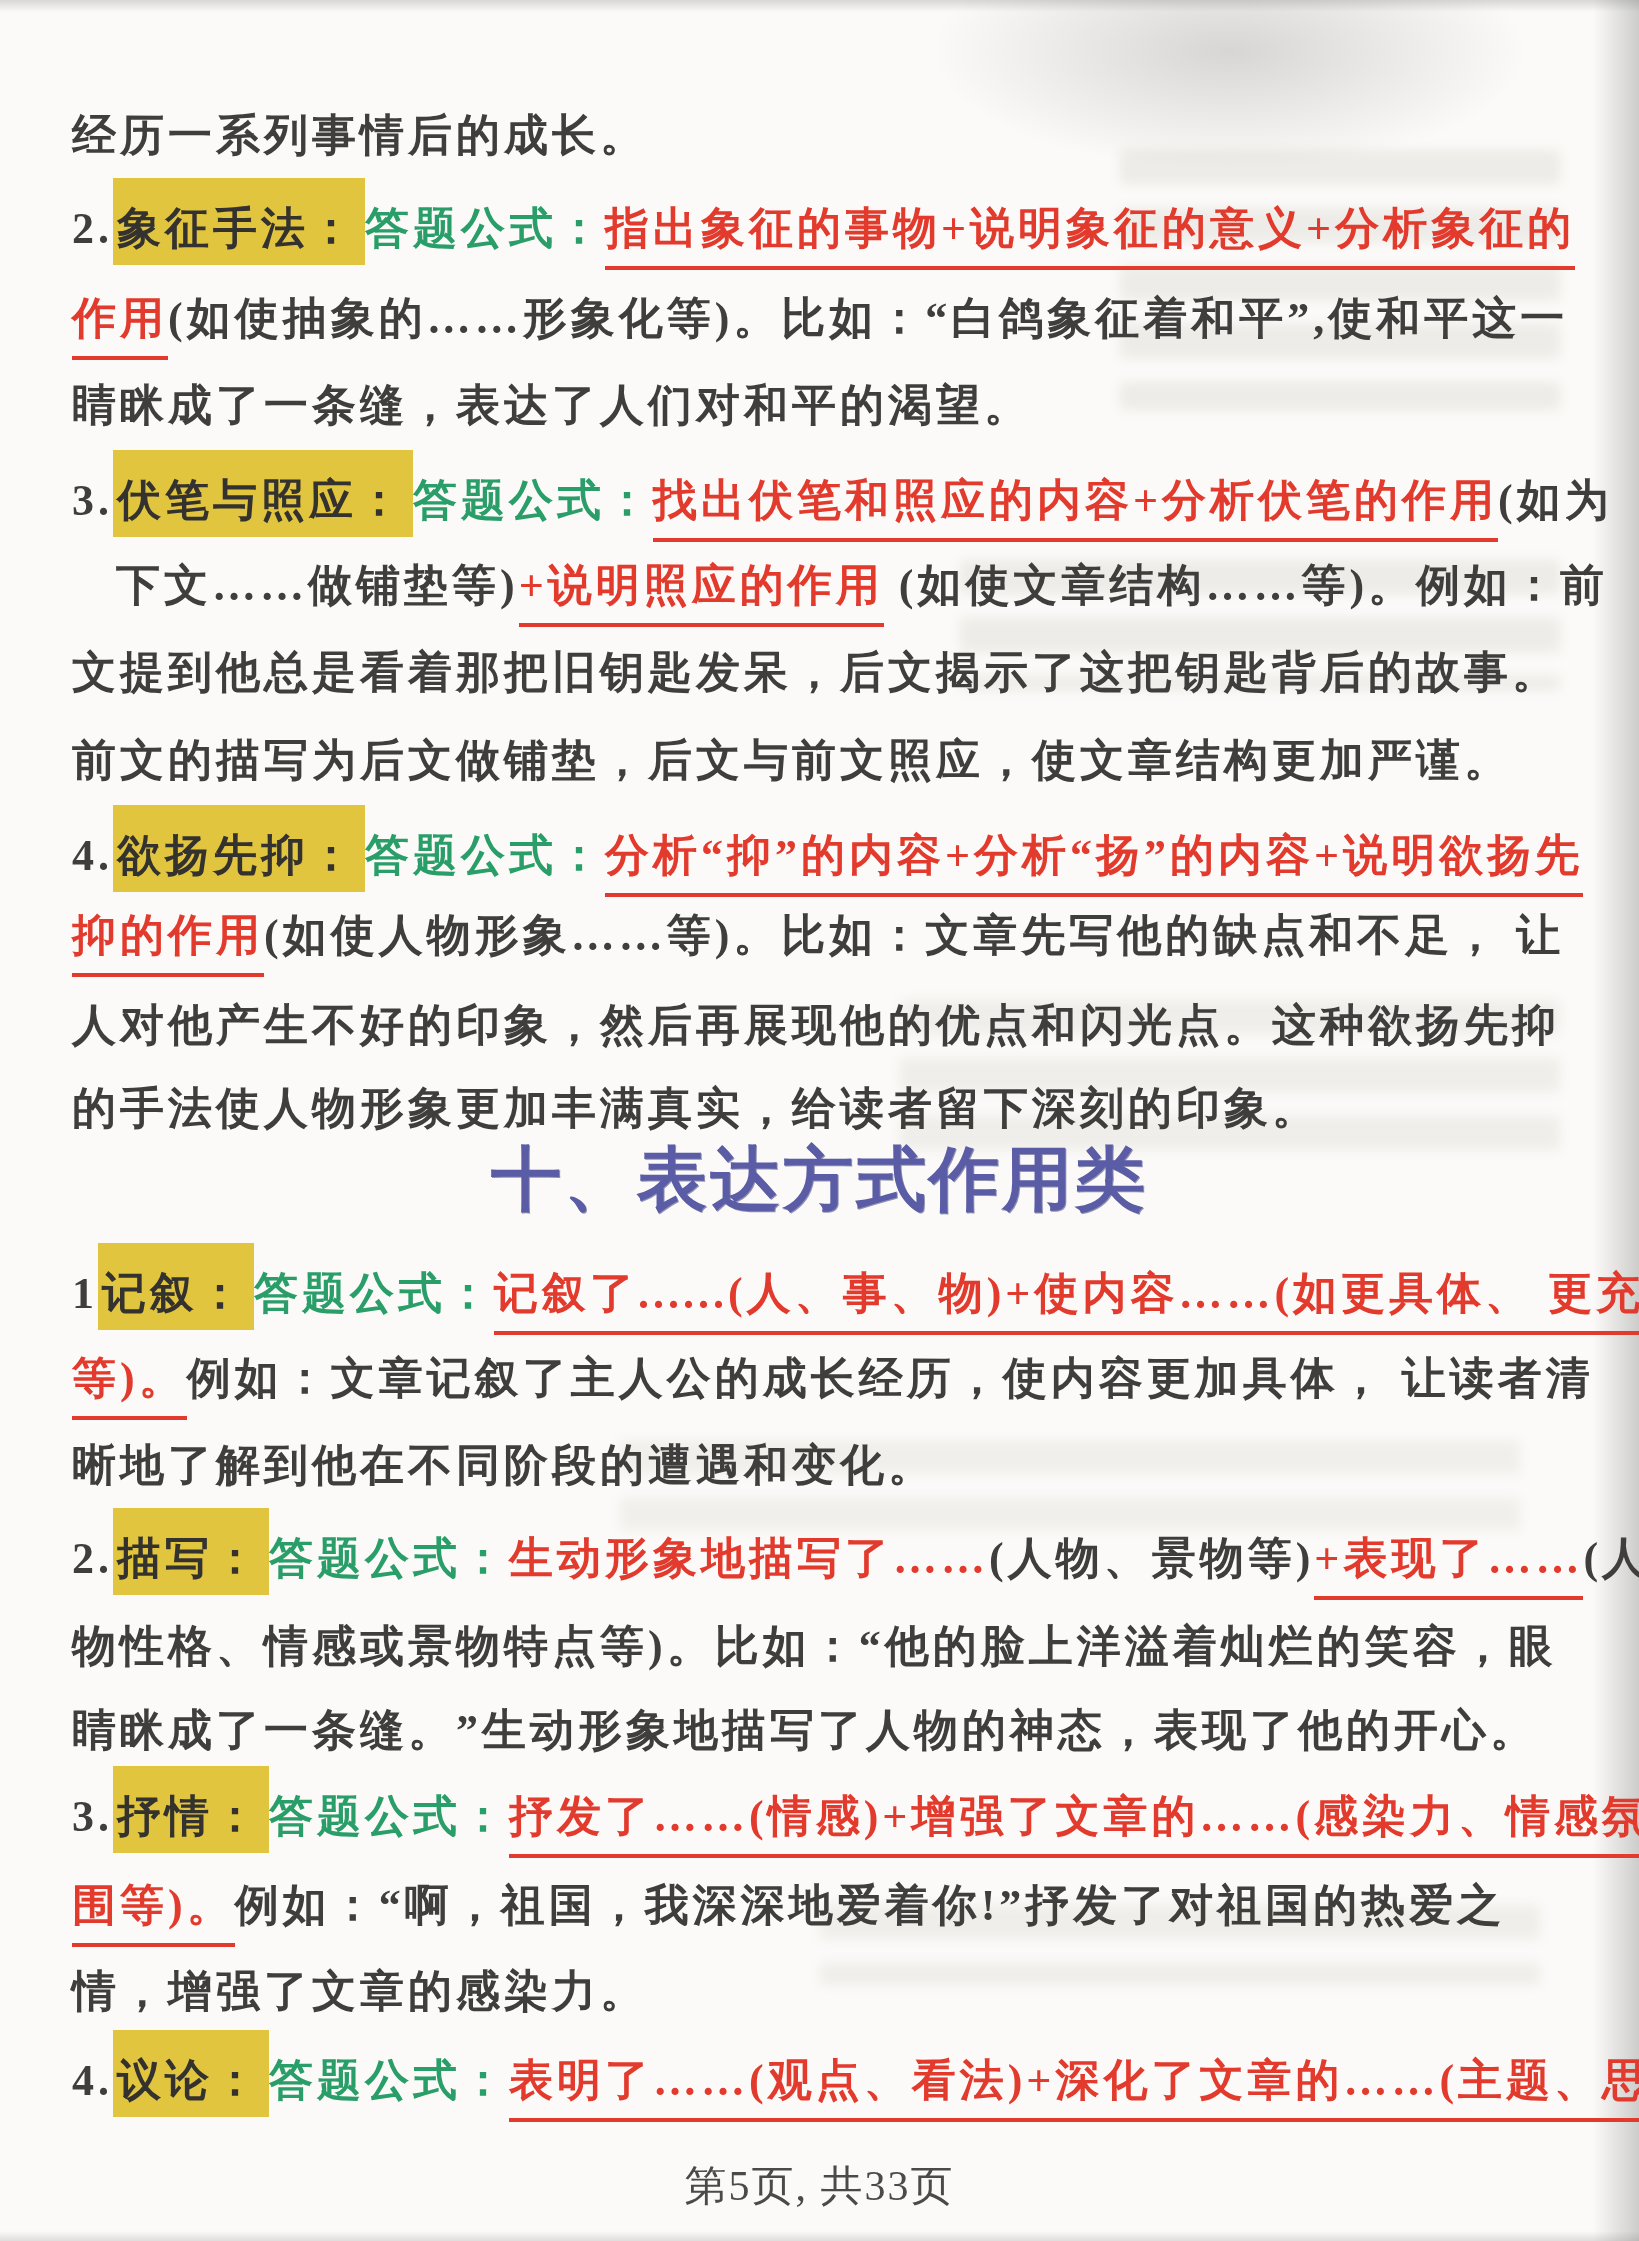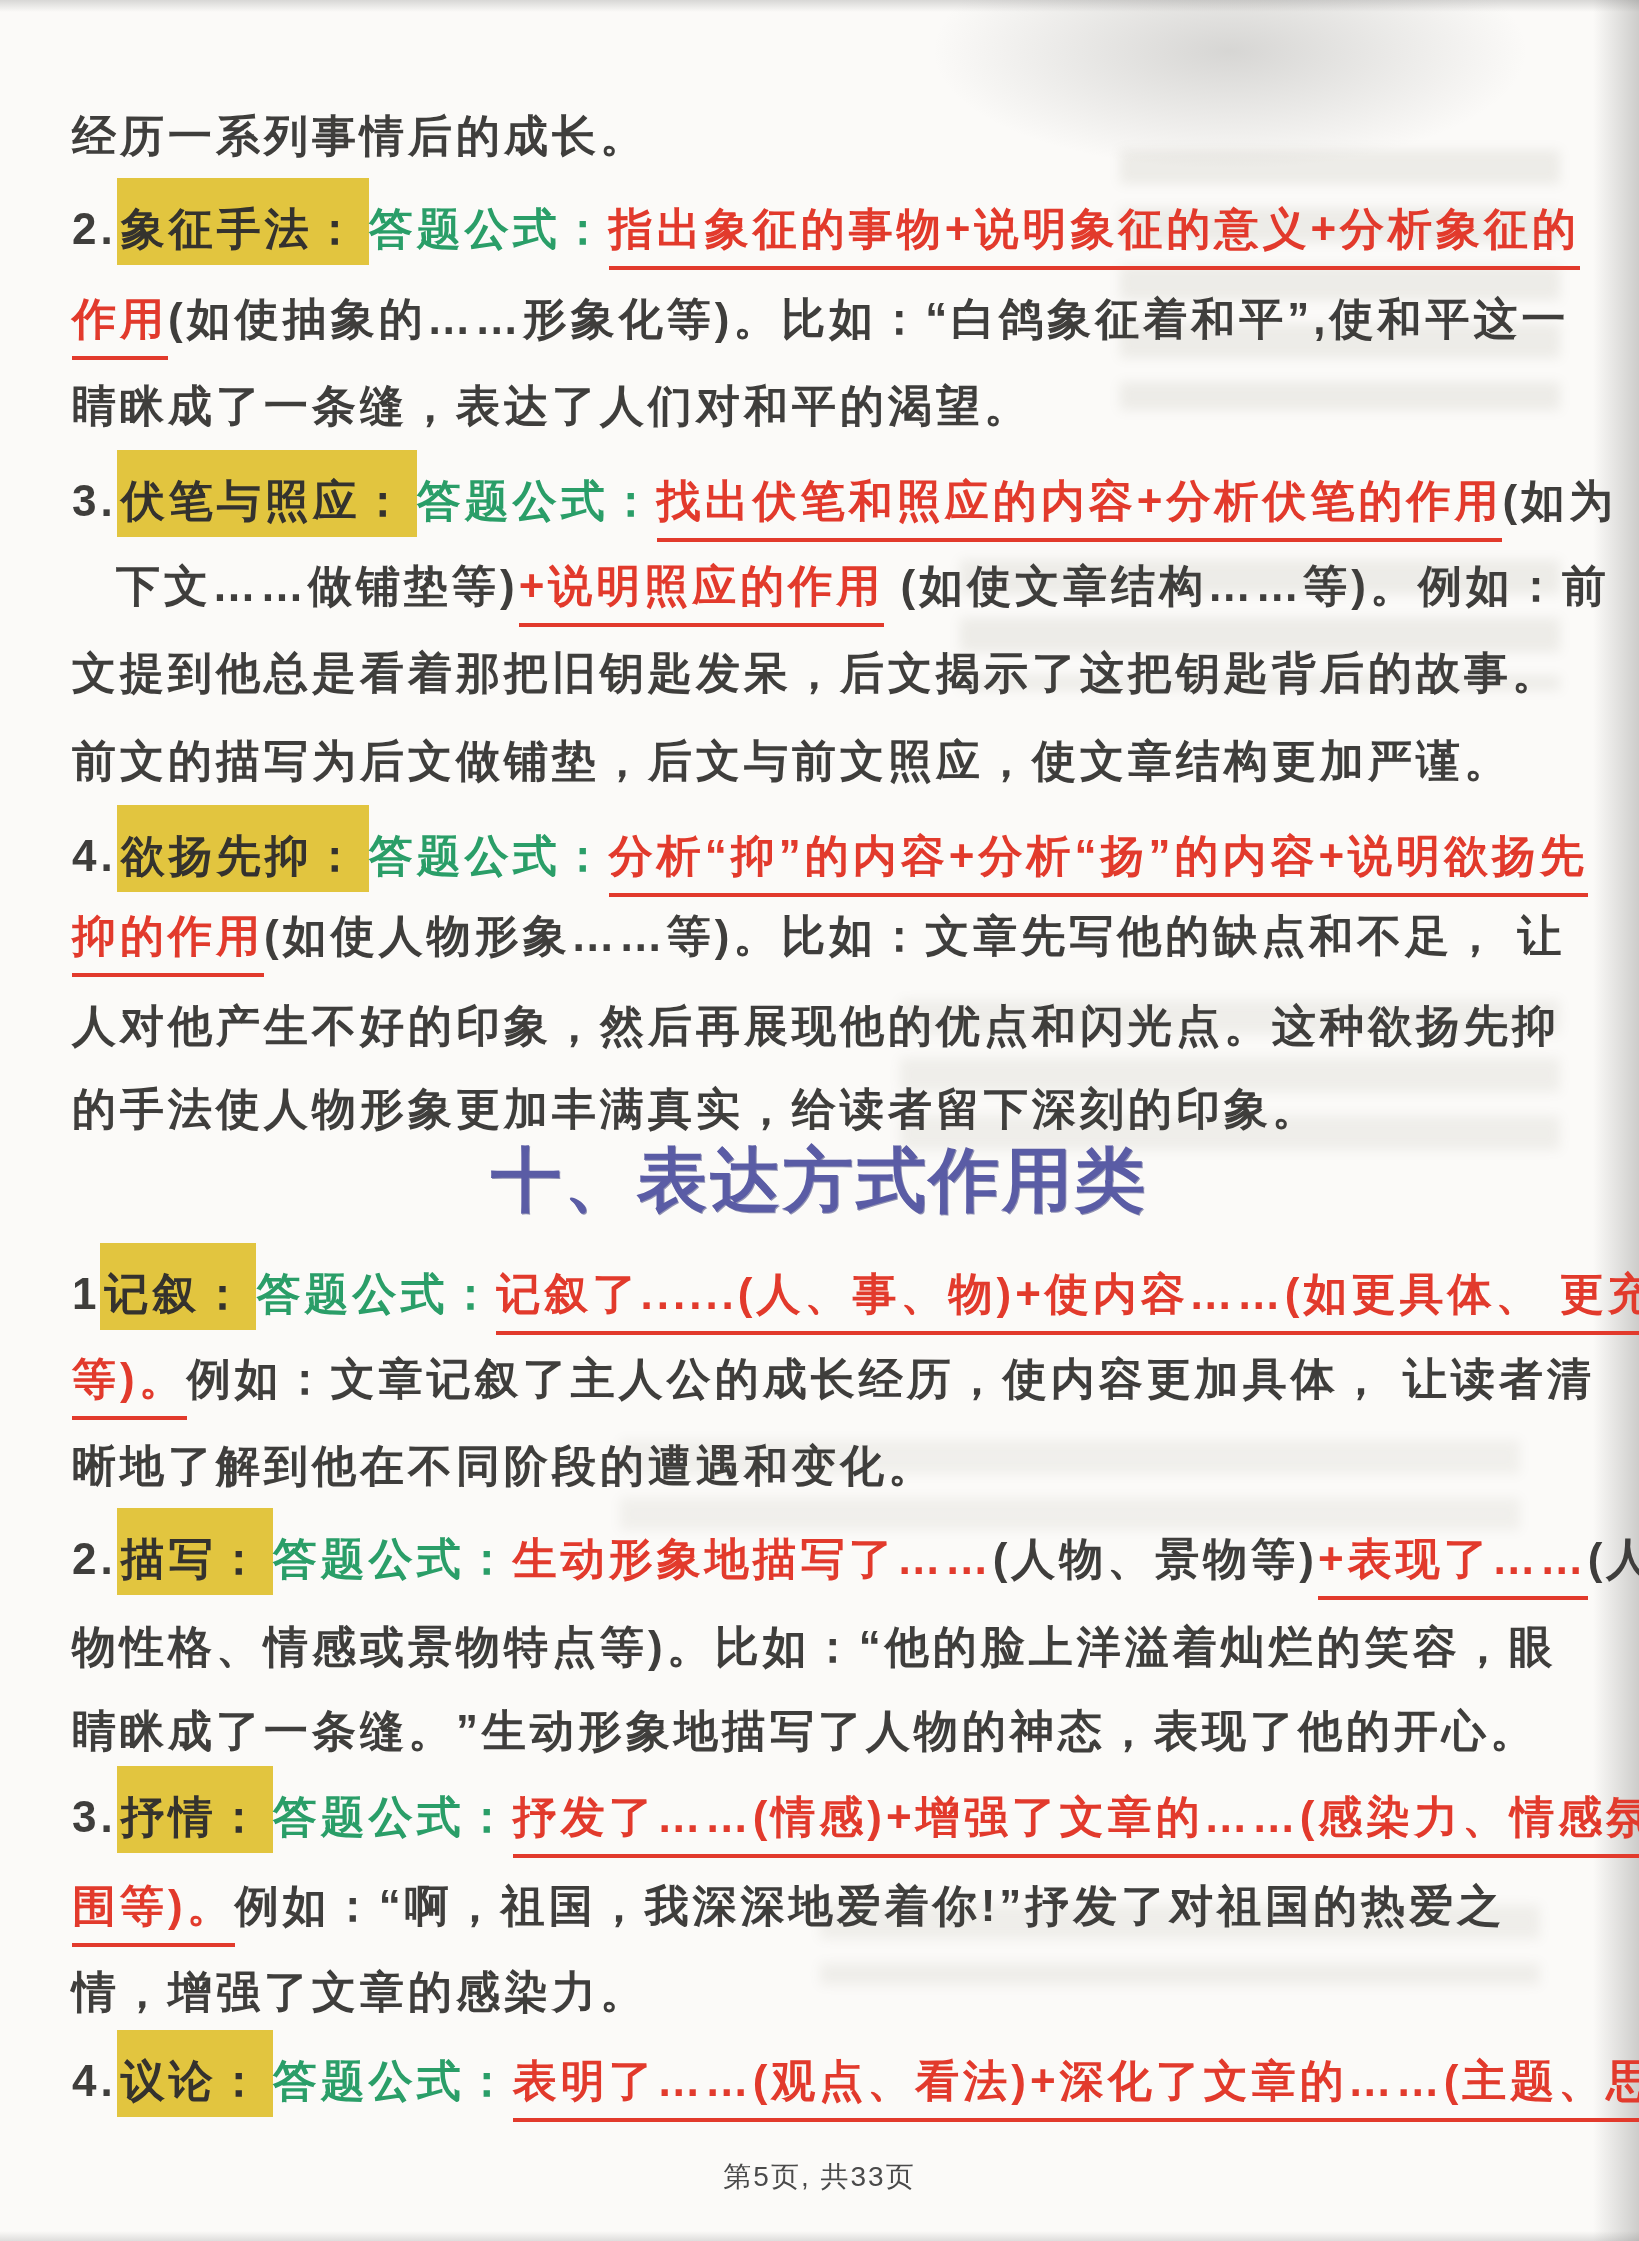"经历一系列事情后的成长。" .page { font-family: Liberation Sans, sans-serif -> Liberation Serif, serif }
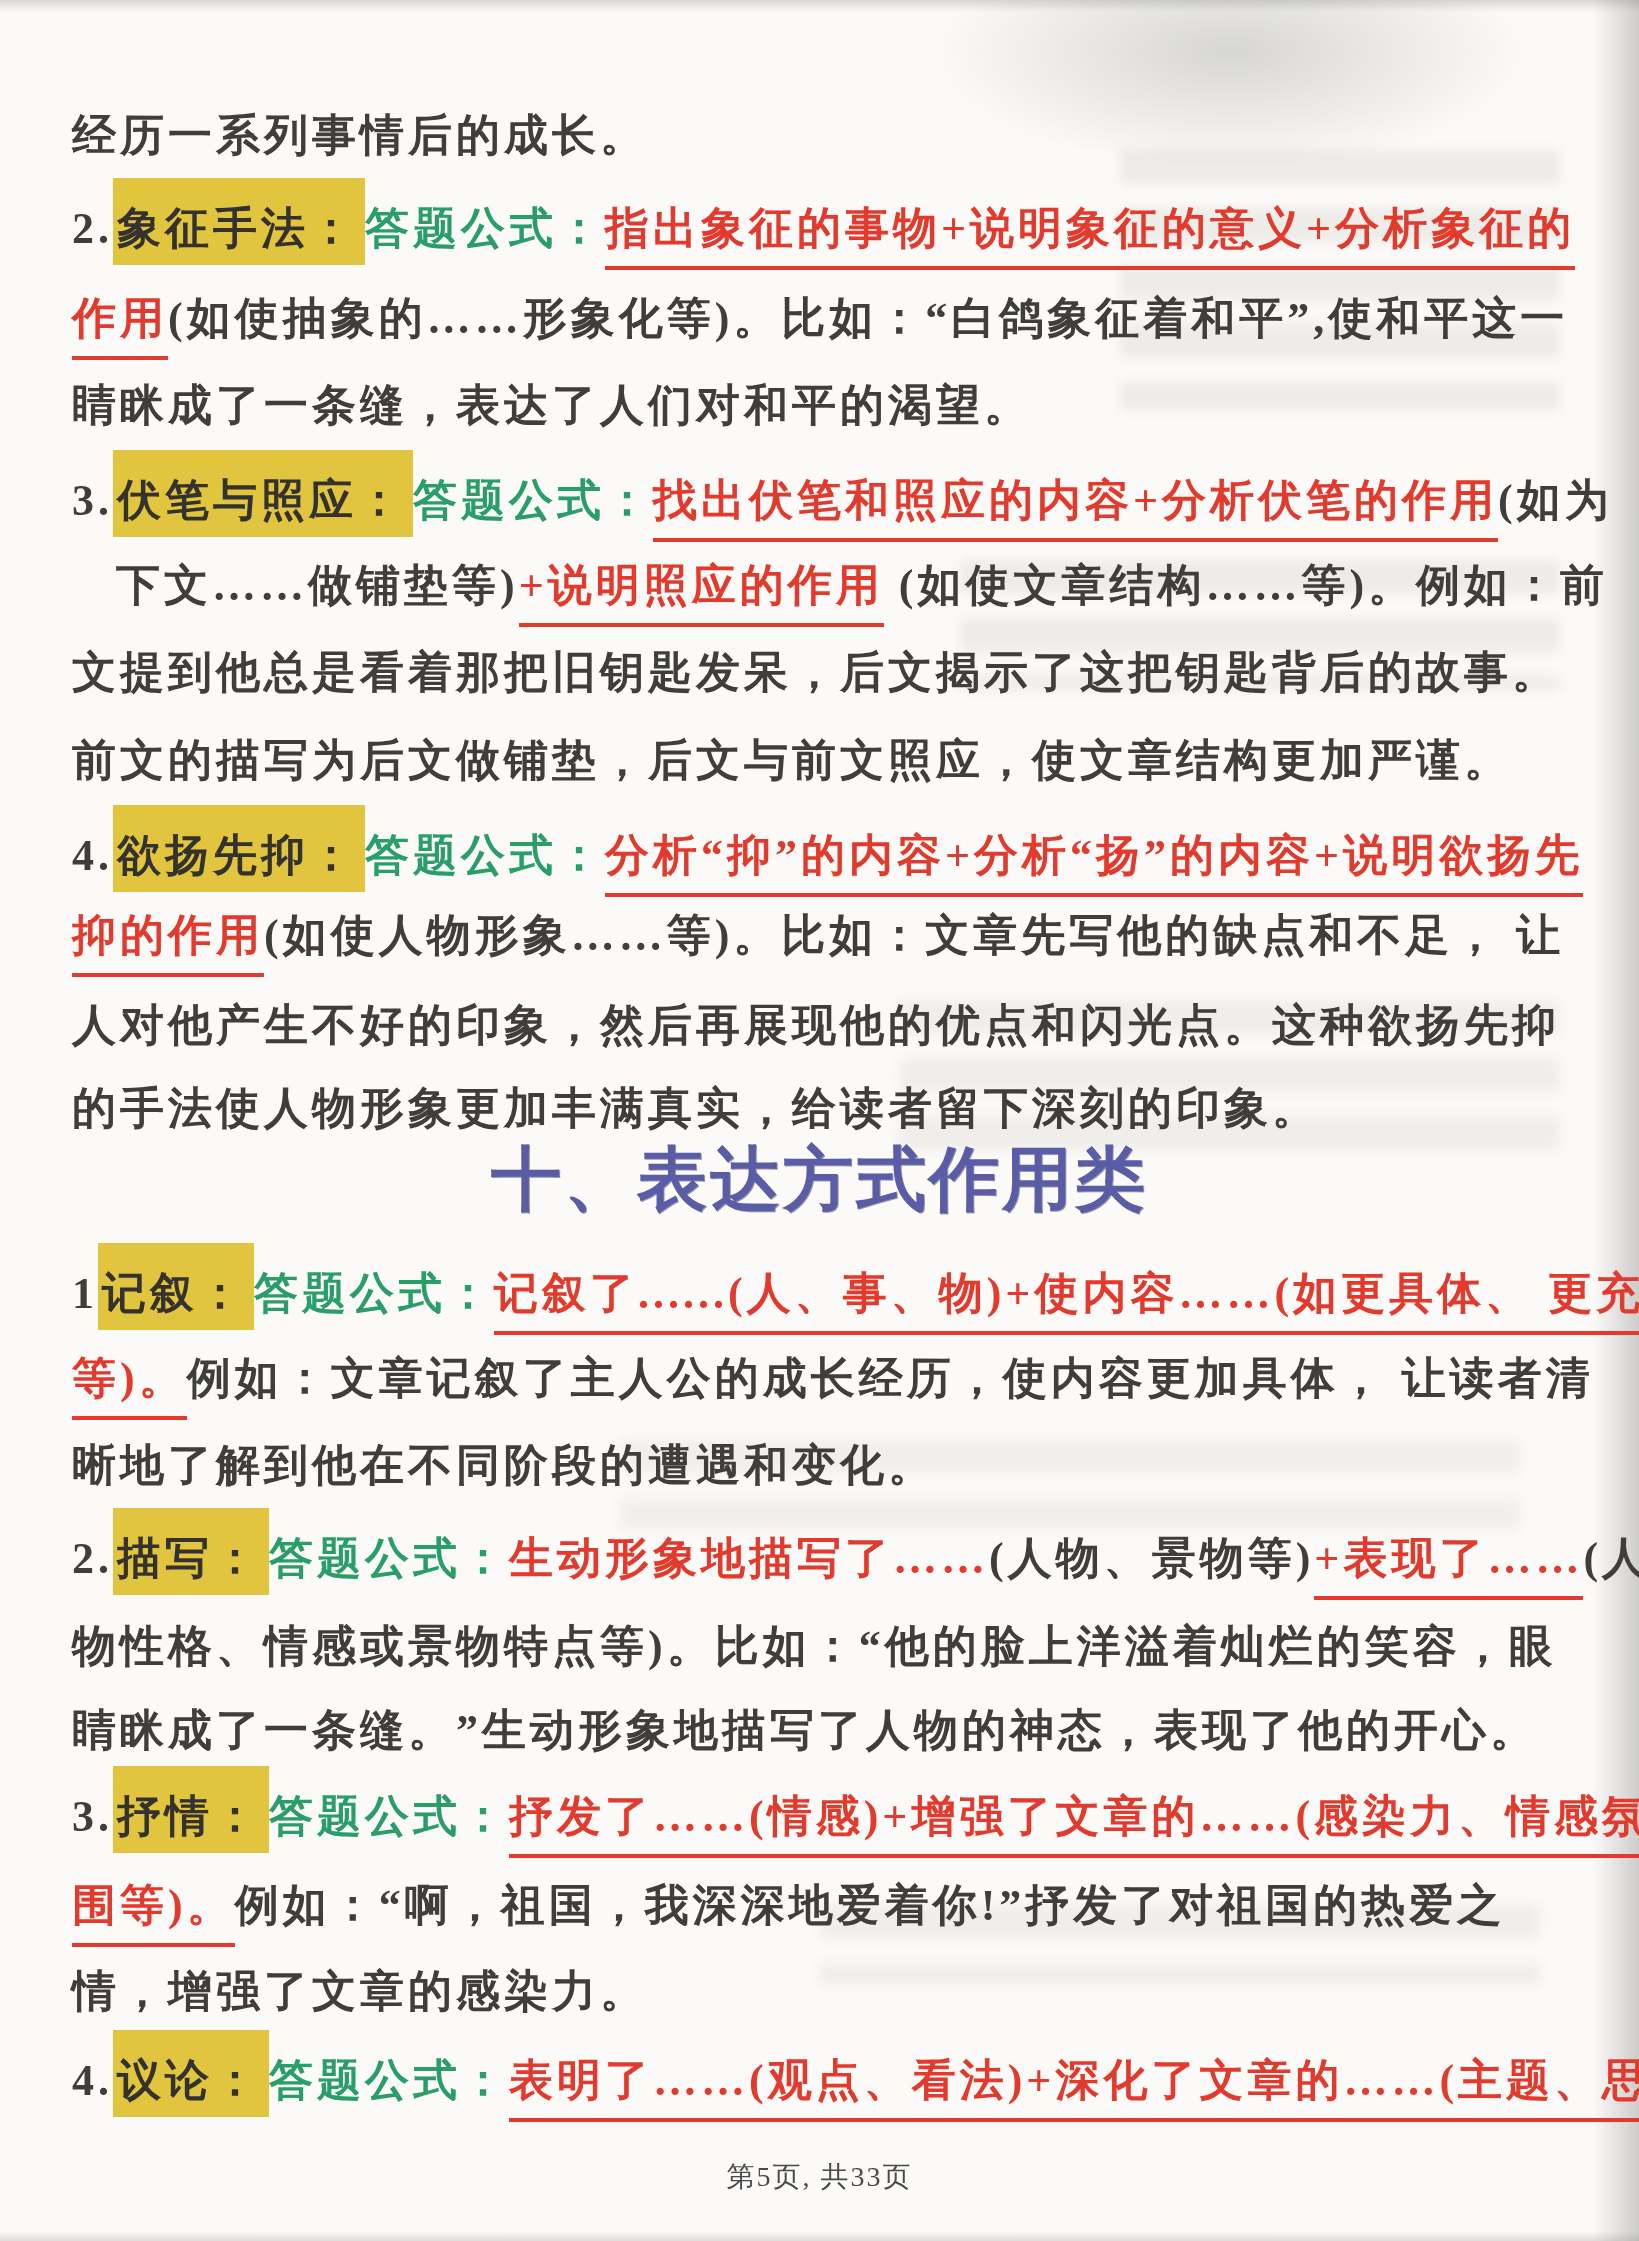"第5页, 共33页" .footer { font-size: 28px -> 42px }
